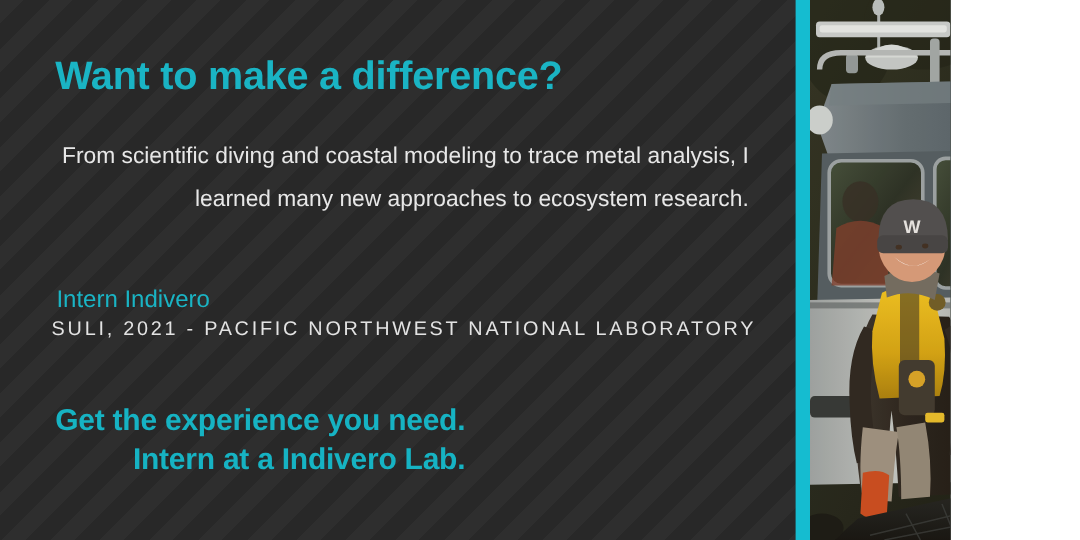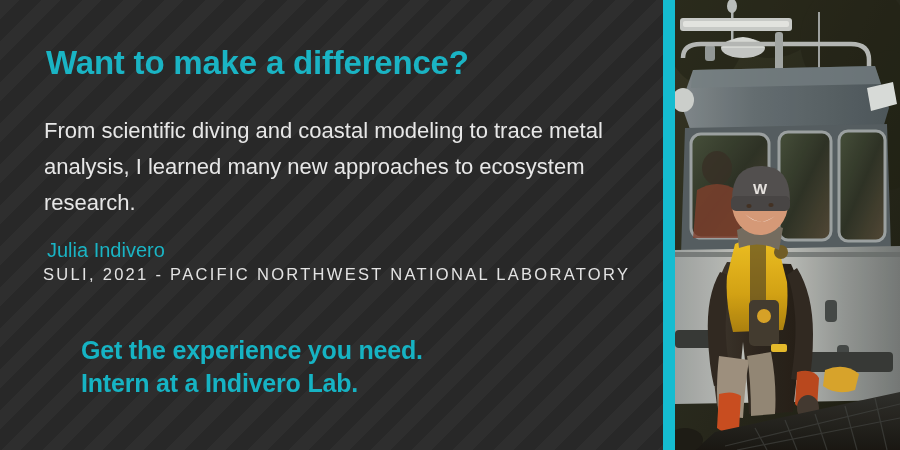"Want to make a difference?" #banner { text-align: none -> right; width: 900px -> 792px }
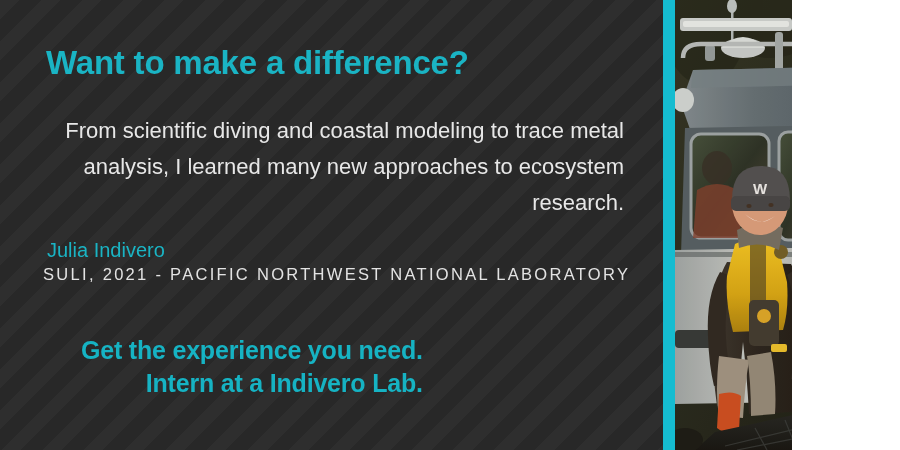"From scientific diving and coastal" #quote { font-size: 22px -> 19px }
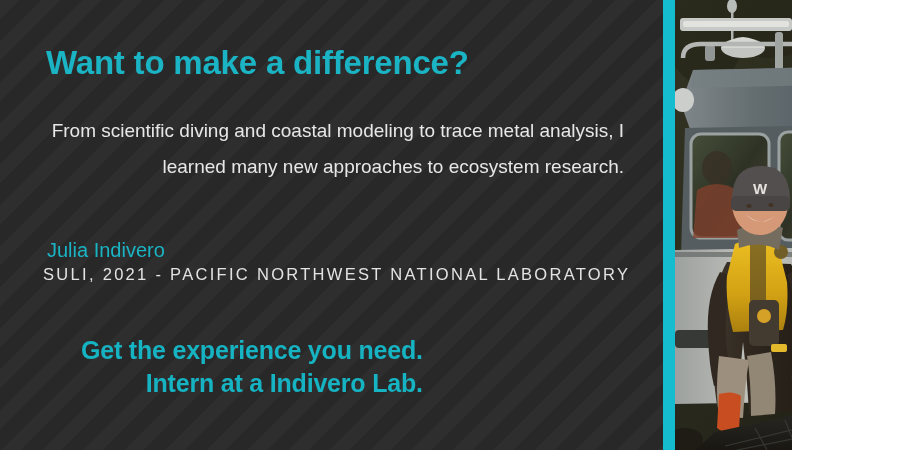"Julia Indivero" div { text: Julia -> Intern }
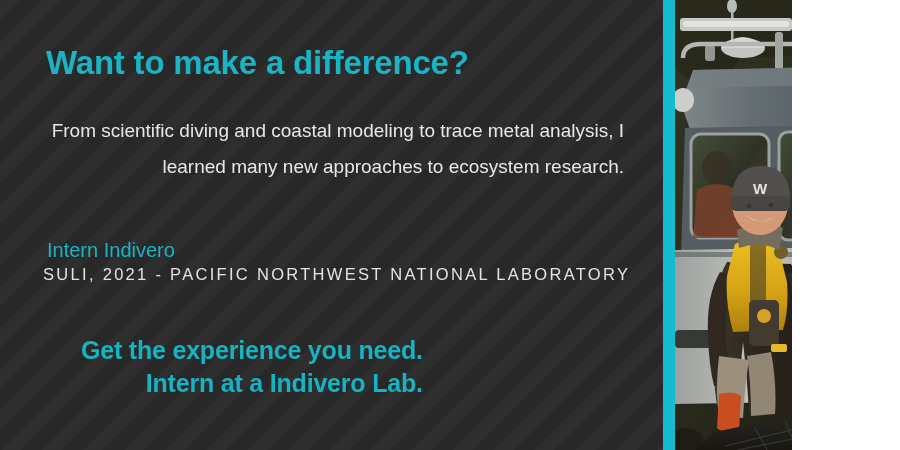"Get the experience you need." #cta .cta-line { margin-left: 35px -> none }
